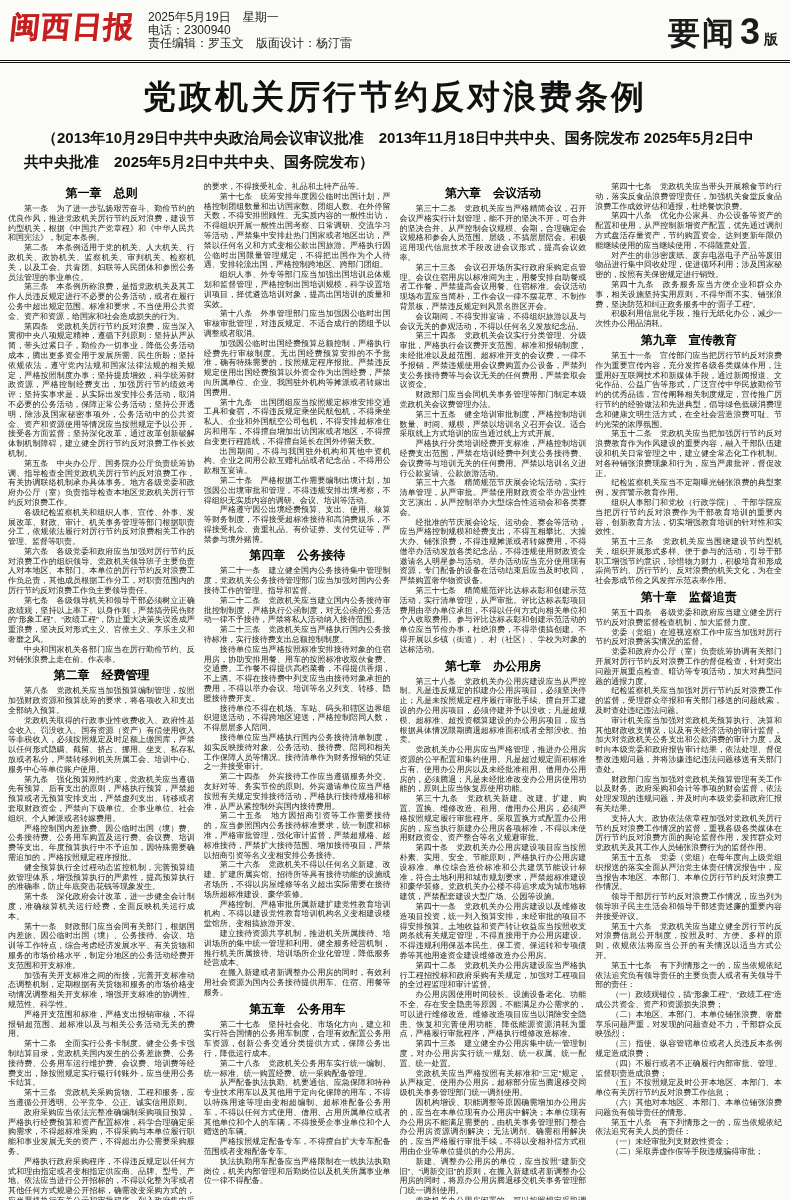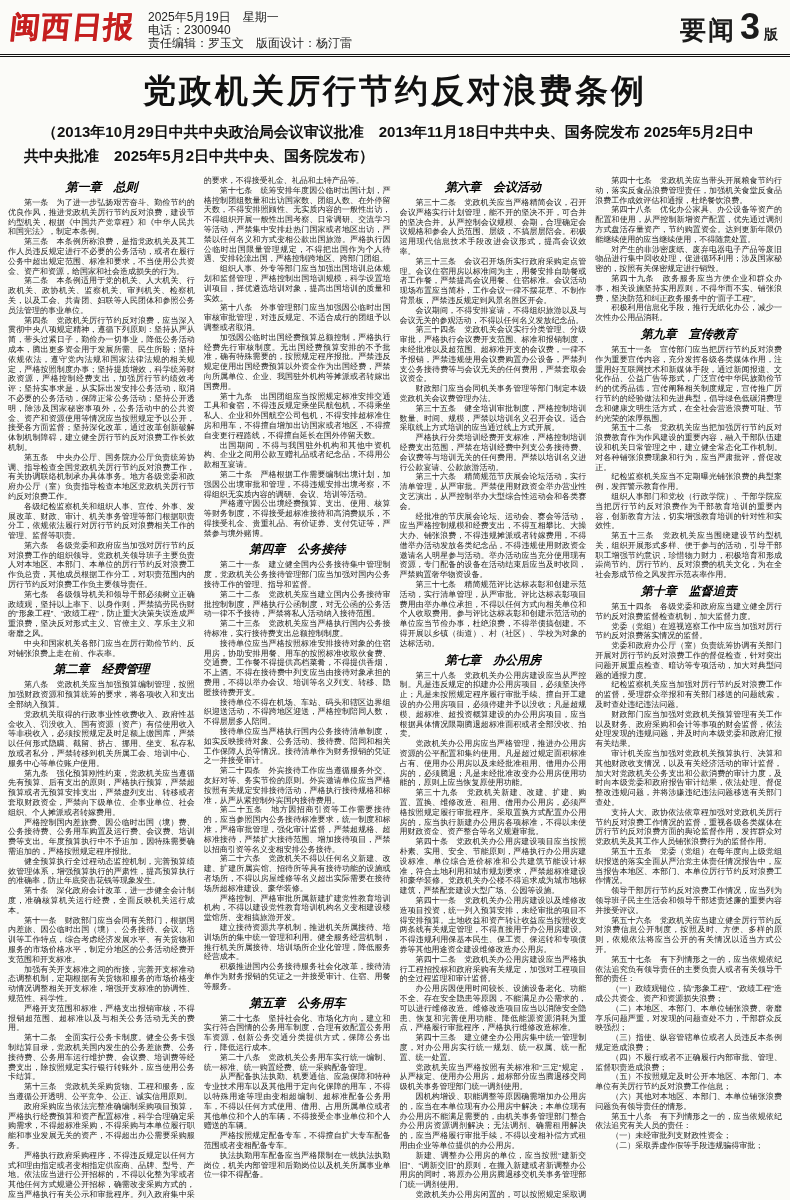"要闻" .section-name { font-size: 26px -> 32px }
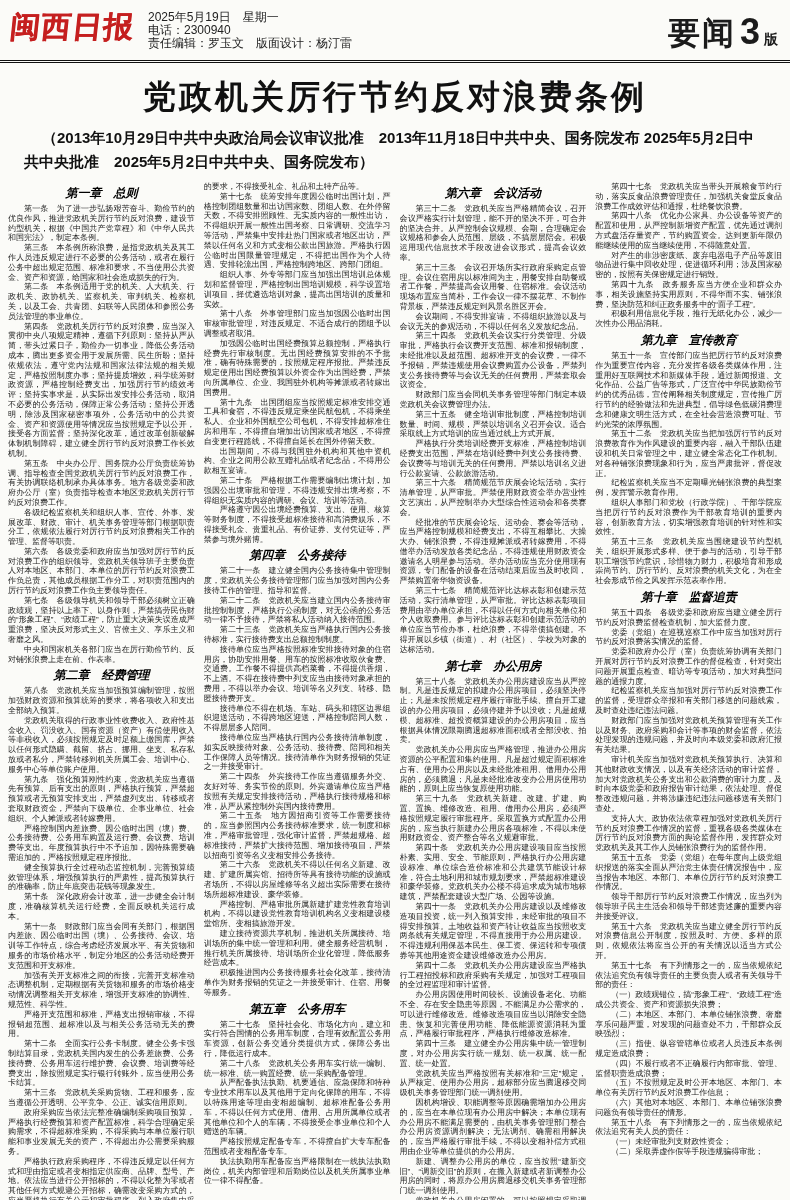"第一章 总则" .chap { font-style: italic -> none }
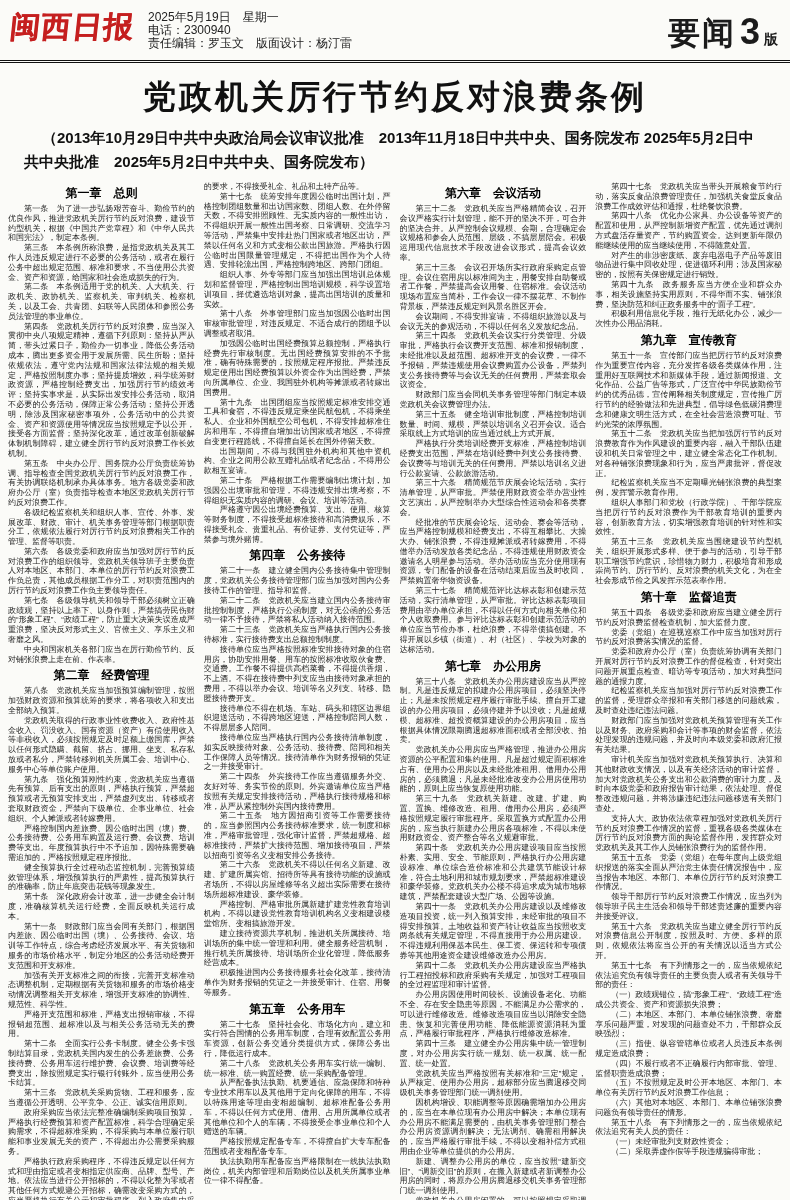"第三条" p.para { order: before "第二条" -> after "第二条" }
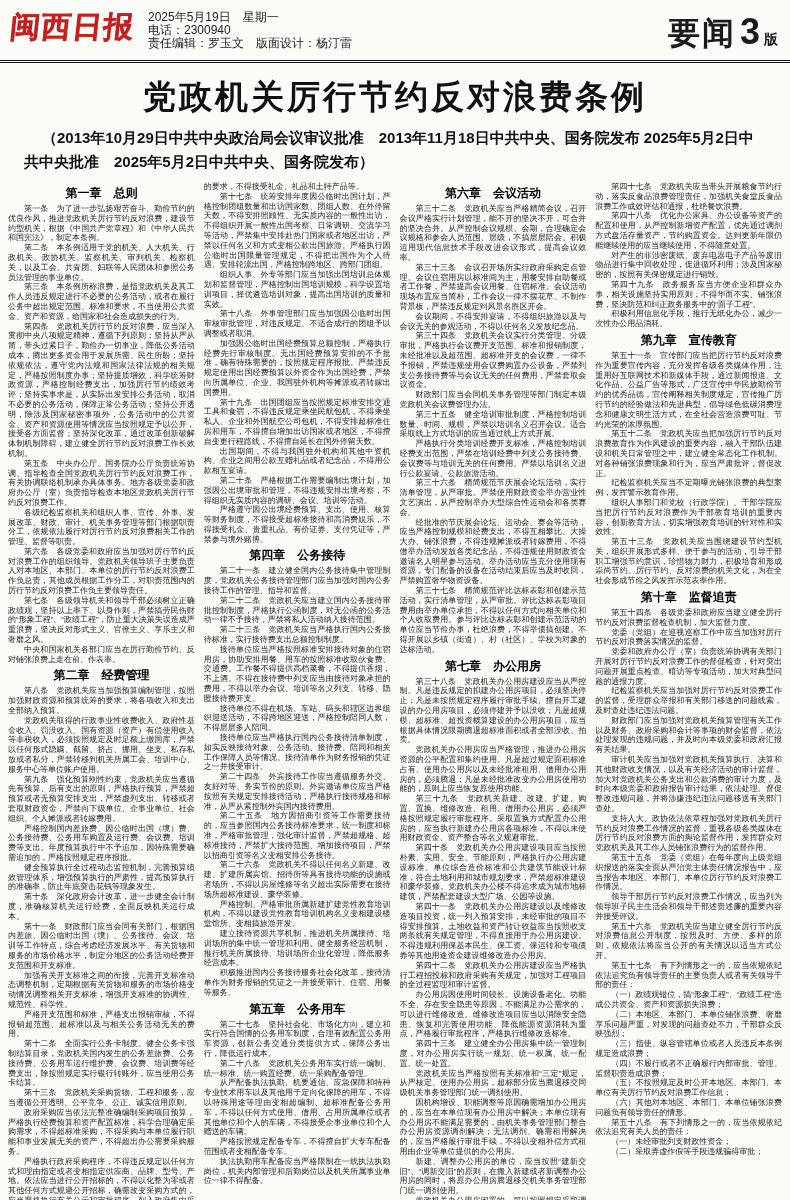"财政部门应当加强对党政机关预算管理有关工作以及财务、政府采购和会计等事项的财会监" p.para { order: before "审计机关应当加强对党政机关预算执行、决算和其他财政收支情况，以及有关经济活动的审" -> after "审计机关应当加强对党政机关预算执行、决算和其他财政收支情况，以及有关经济活动的审" }
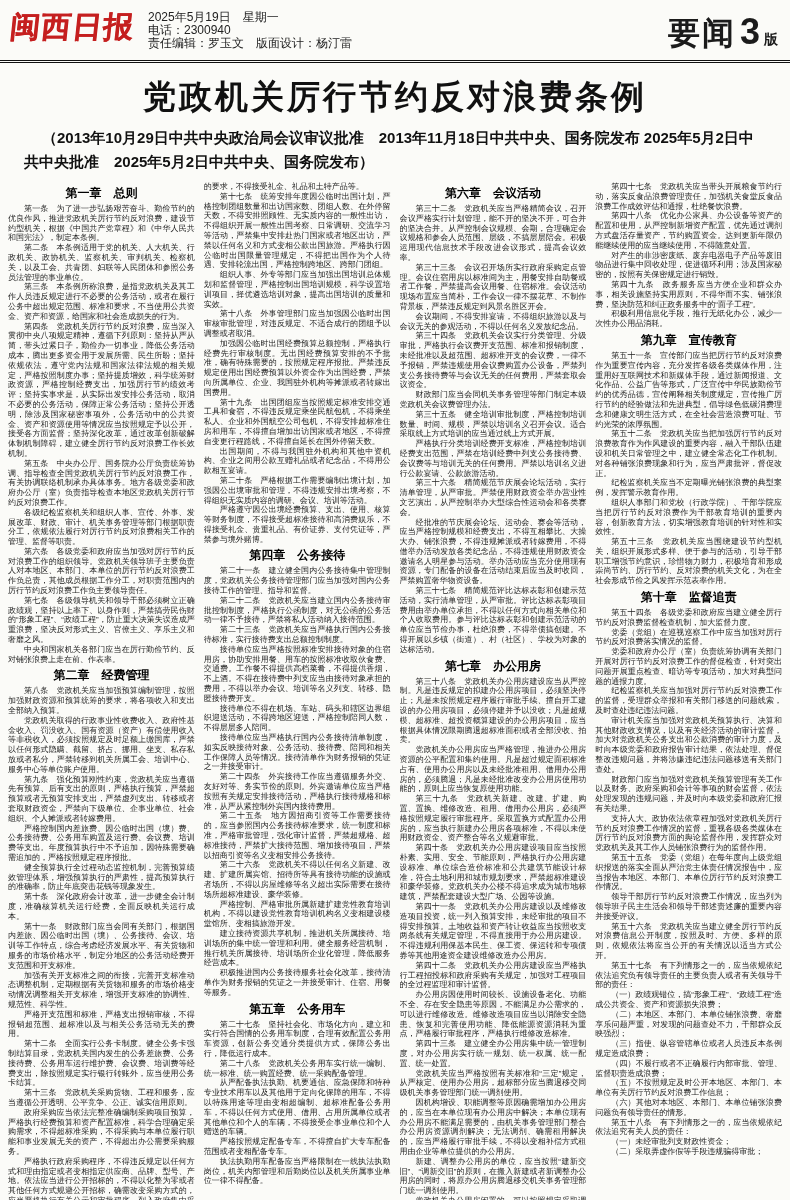"积极推进国内公务接待服务社会化改革，接待清单作为财务报销的凭证之一并接受审计、住" p.para { text: 积极推进国内公务接待服务社会化改革，接待清单作为财务报销的凭证之一并接受审计 -> 在搬入新建或者新调整办公用房的同时，有效利用社会资源为国内公务接待提供用车 }
